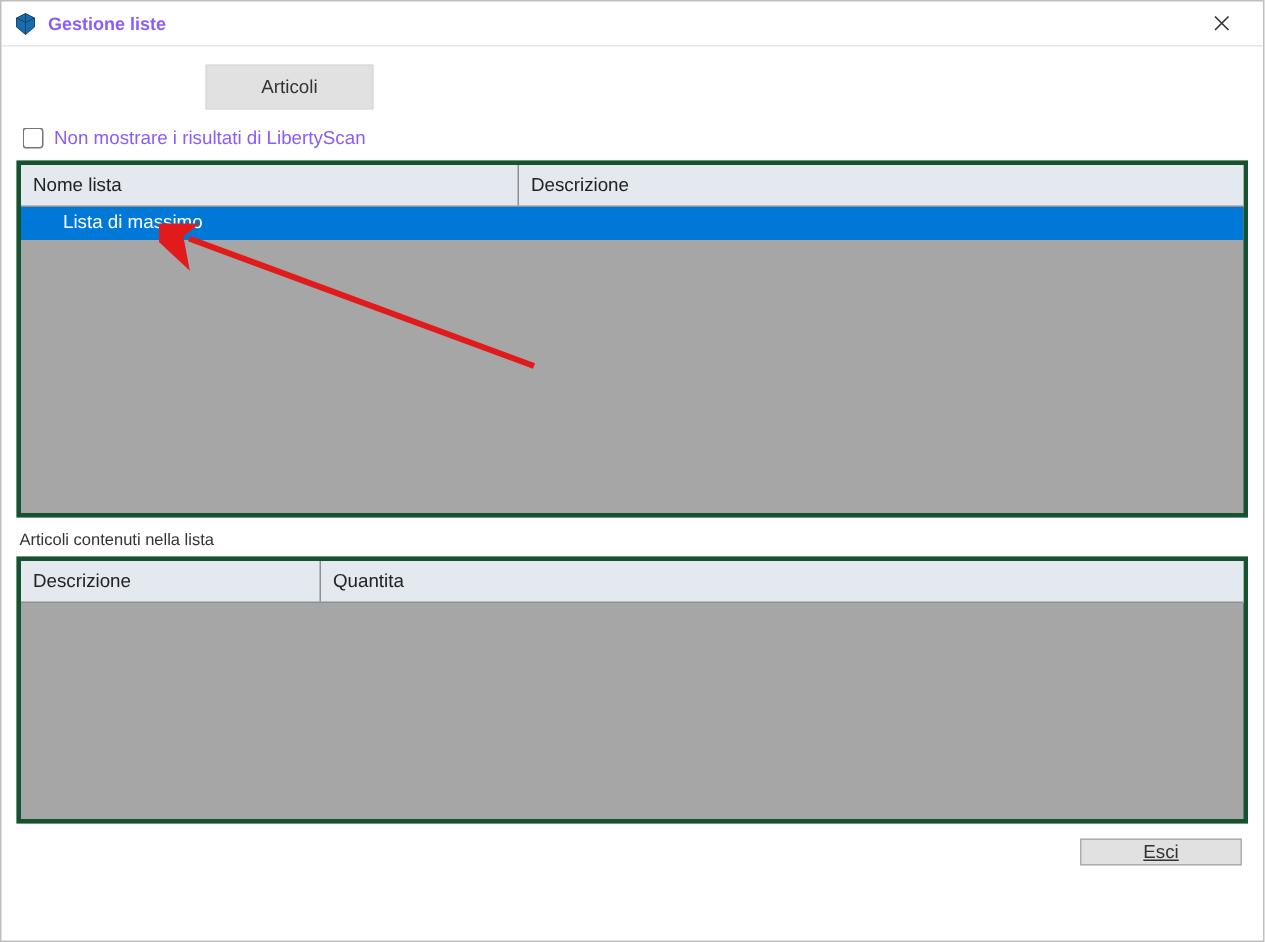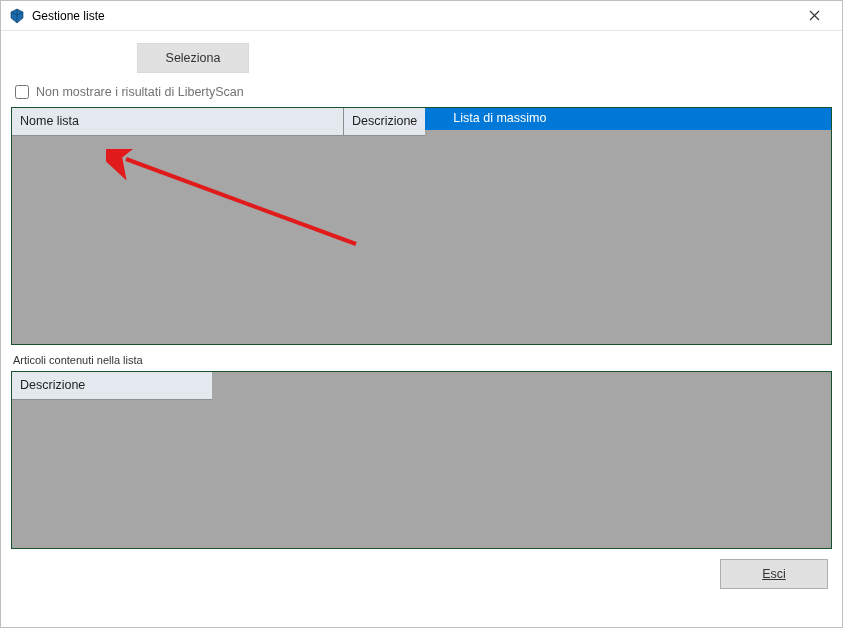"Gestione liste" .titlebar .title { color: #000000 -> #8b5cf6; font-weight: none -> bold }
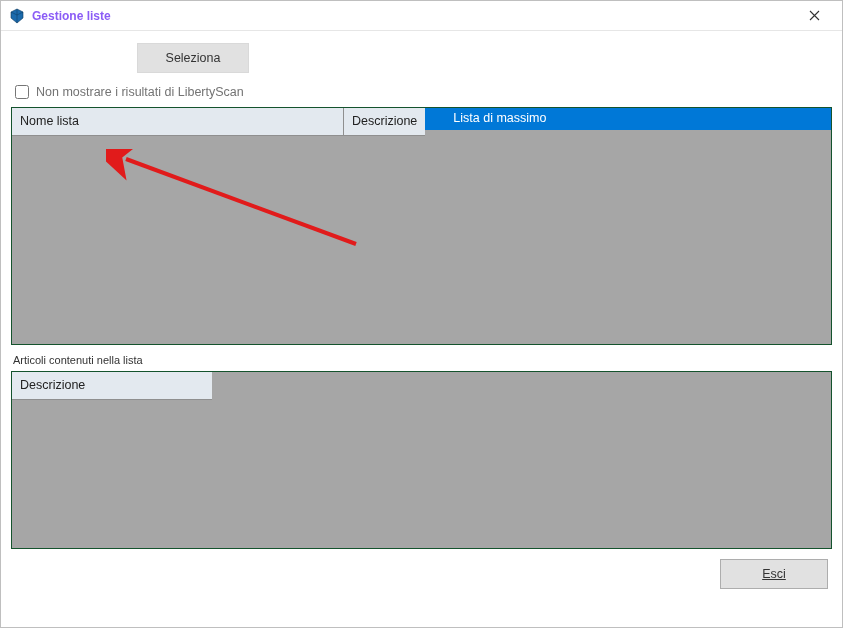"Seleziona" span { text: Seleziona -> Articoli }
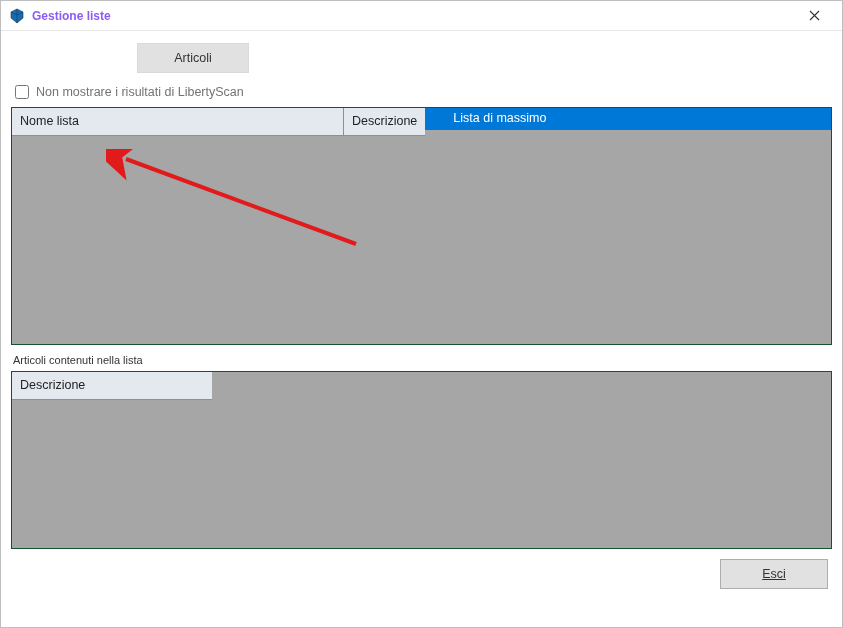"Non mostrare i risultati di" .check-row label { color: #737373 -> #8b5cf6 }
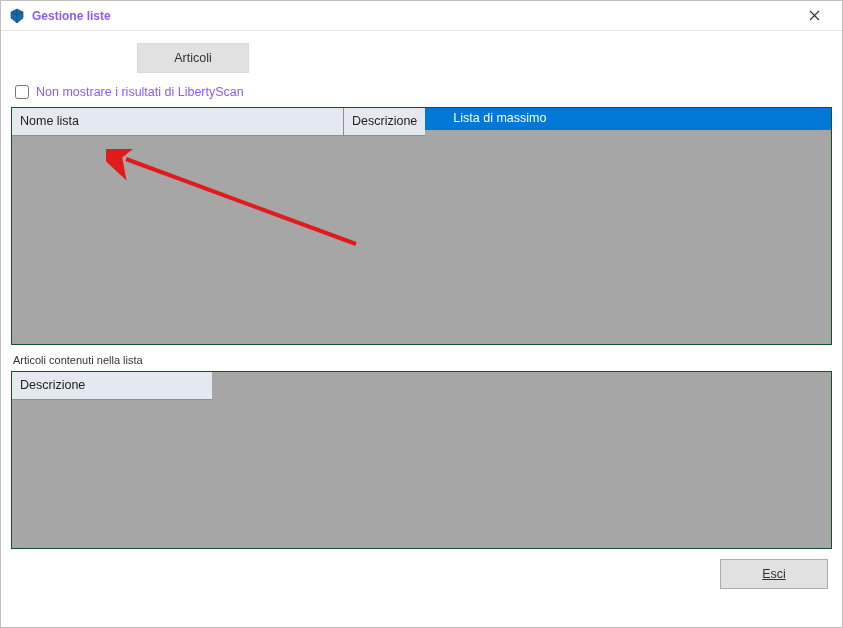"Nome lista" .grid-wrap { border: 1px solid #14532d -> 3px solid #14532d; flex-direction: none -> column }
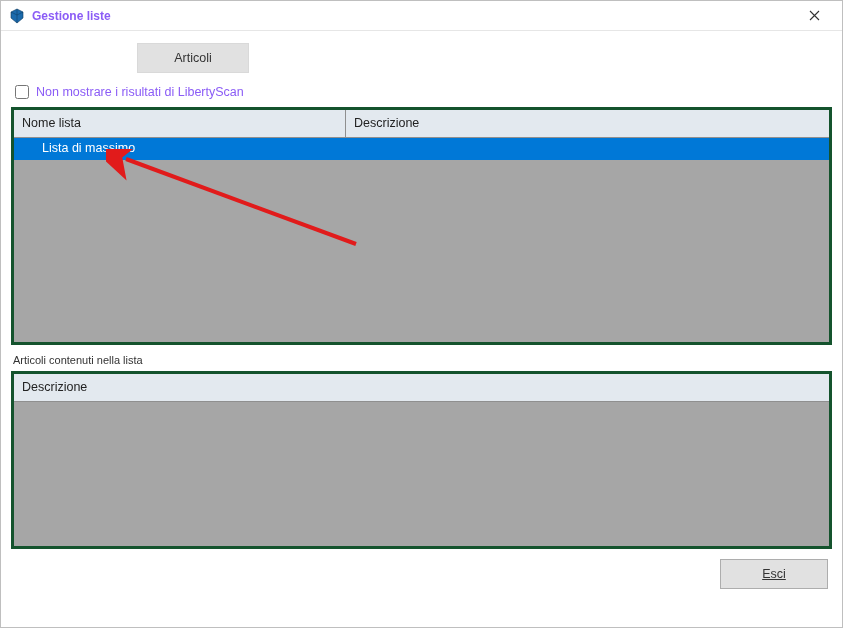"Quantita" div.col { html: none -> <div>Quantita</div> }
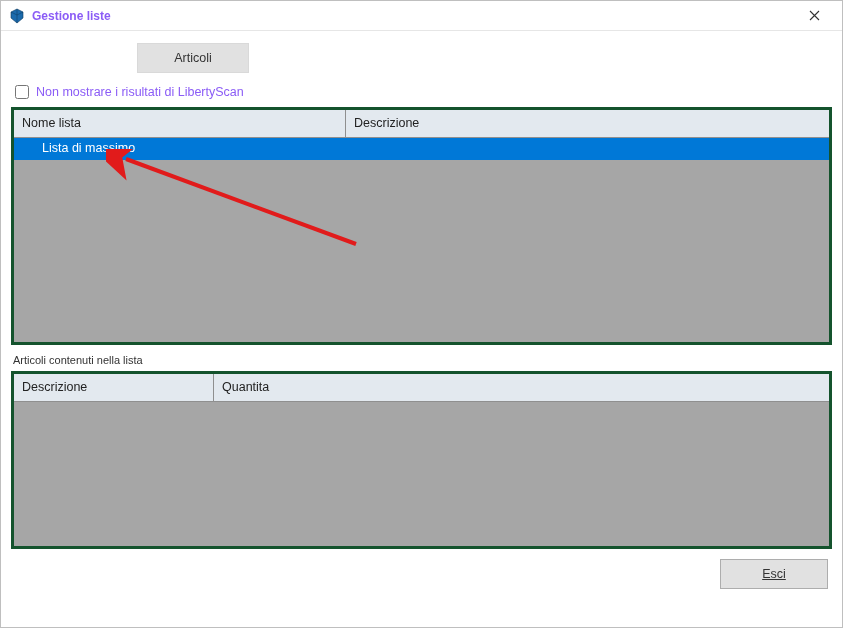"Esci" .btn-esci { height: 30px -> 18px }
